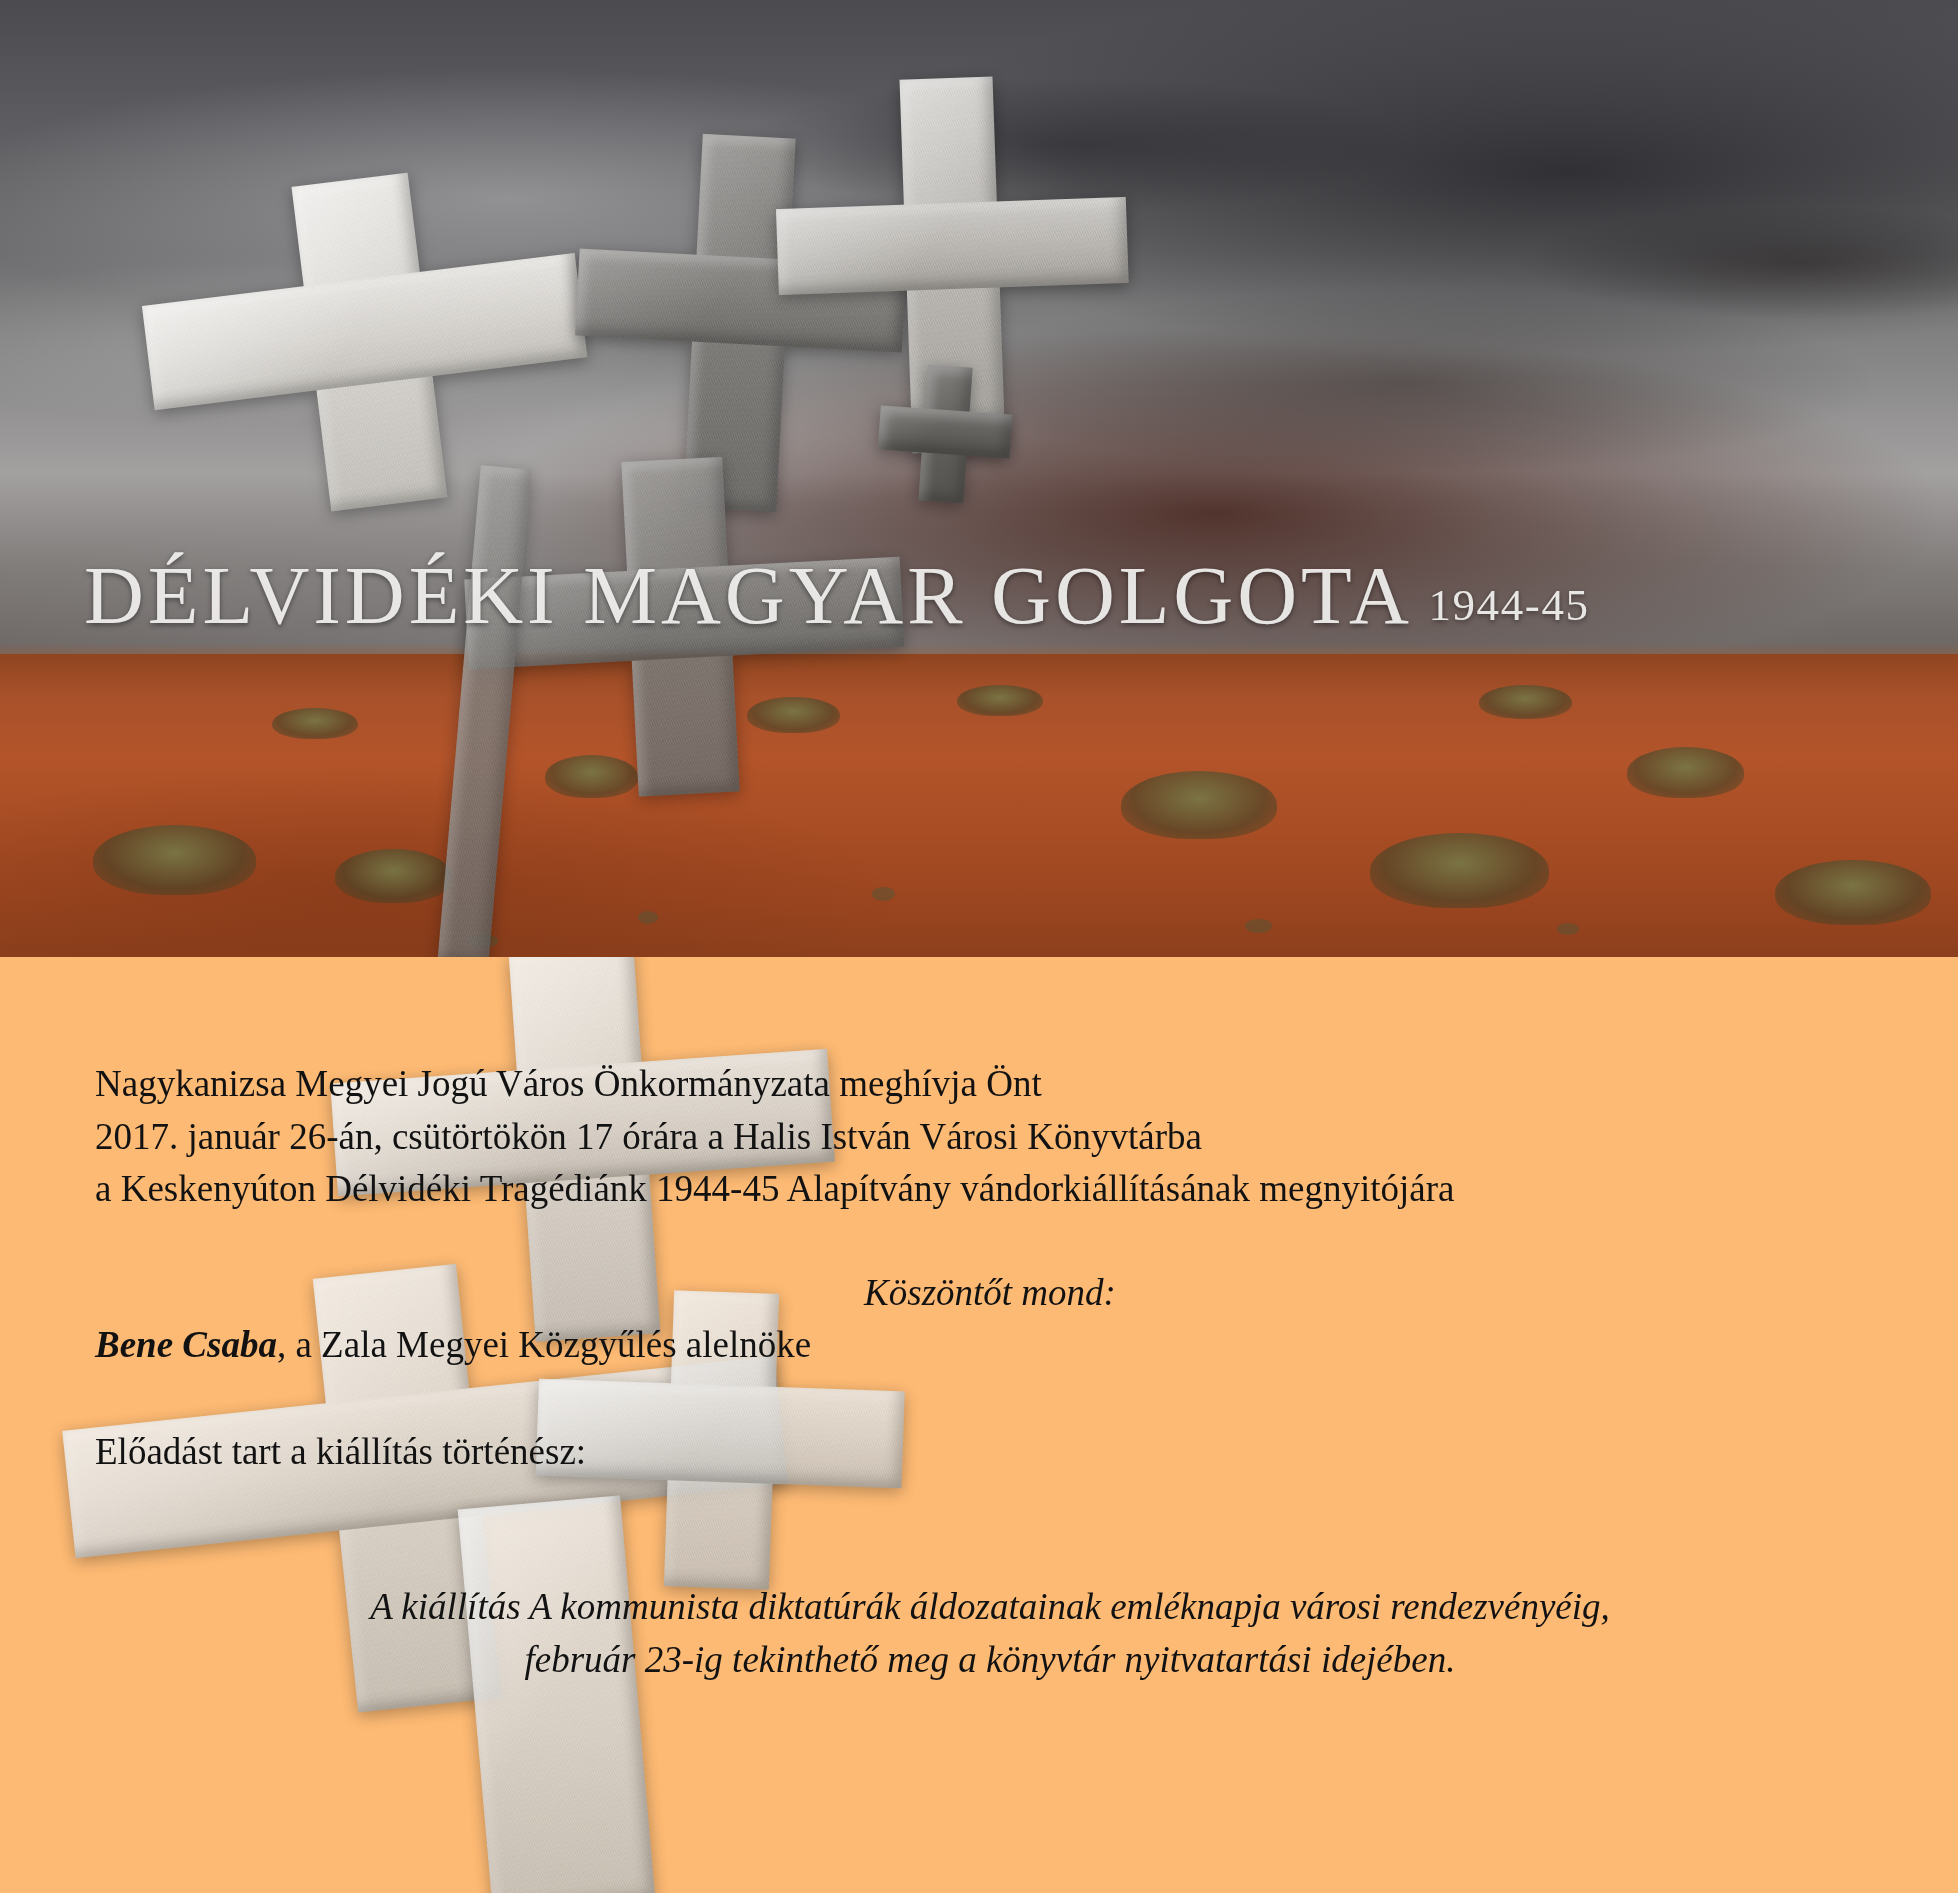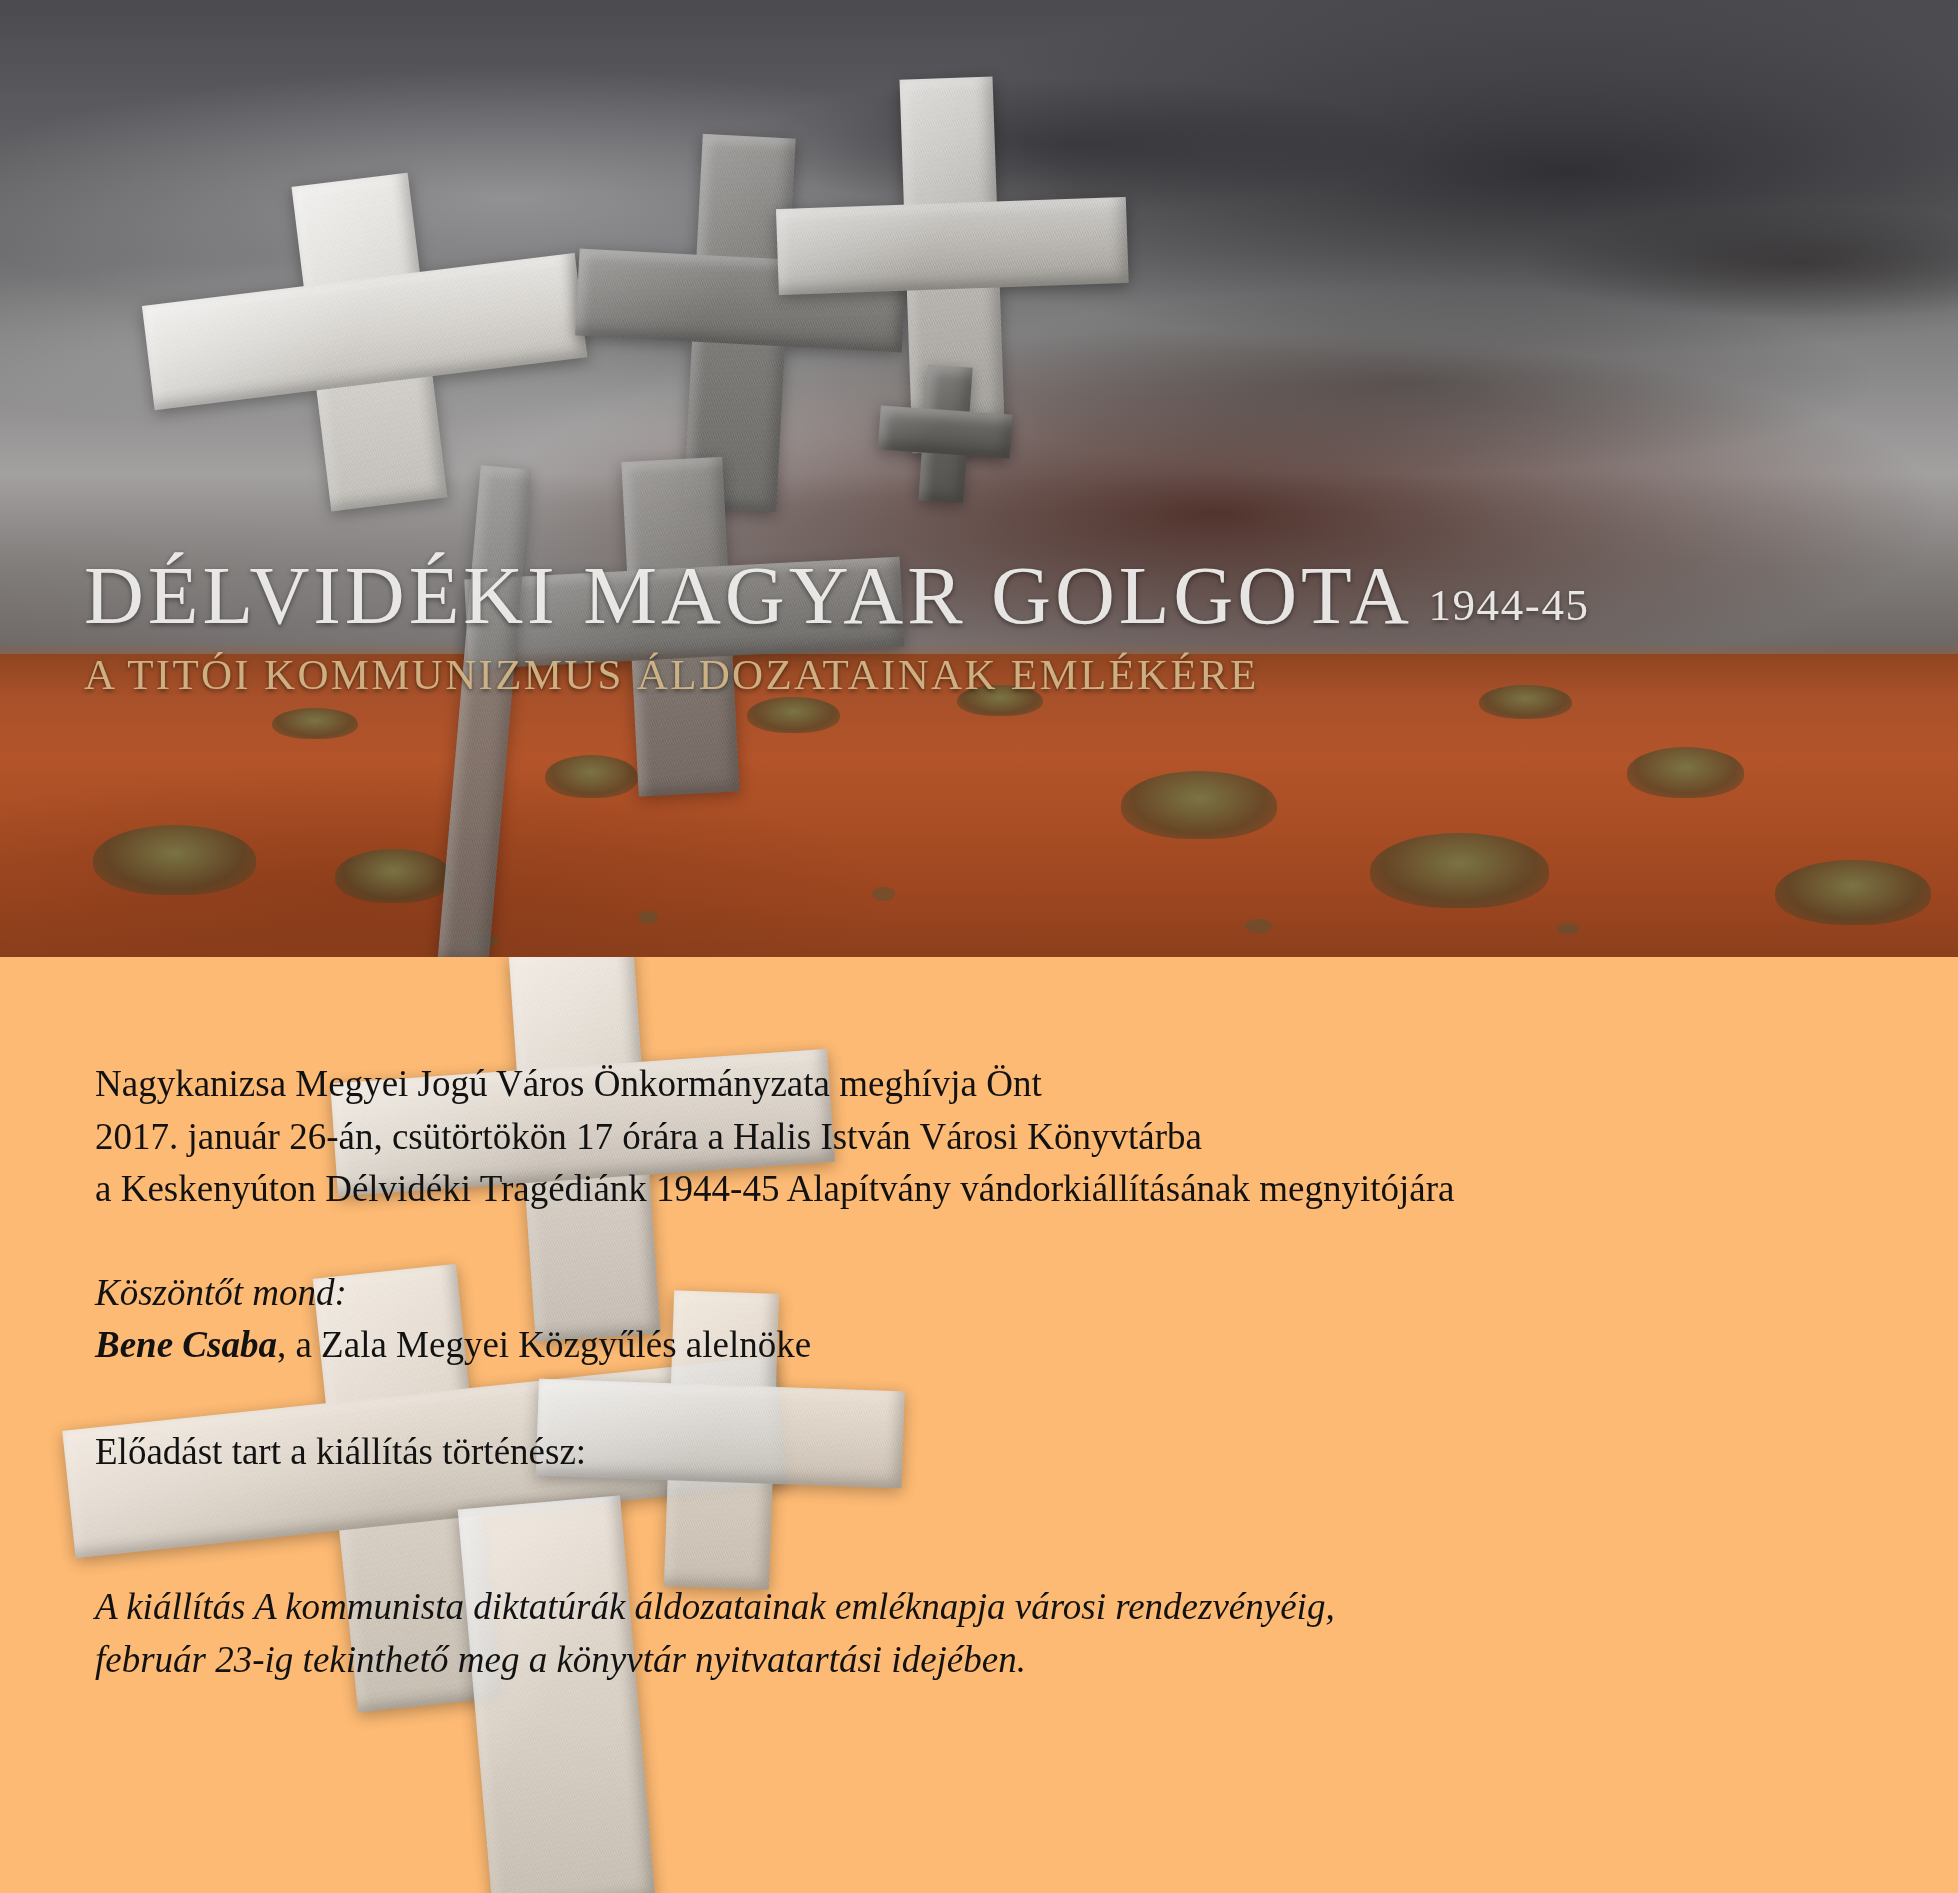"A TITÓI KOMMUNIZMUS ÁLDOZATAINAK" div.sub-title { html: <div>A TITÓI KOMMUNIZMUS ÁLDOZATAINAK EMLÉKÉRE</div> -> none }
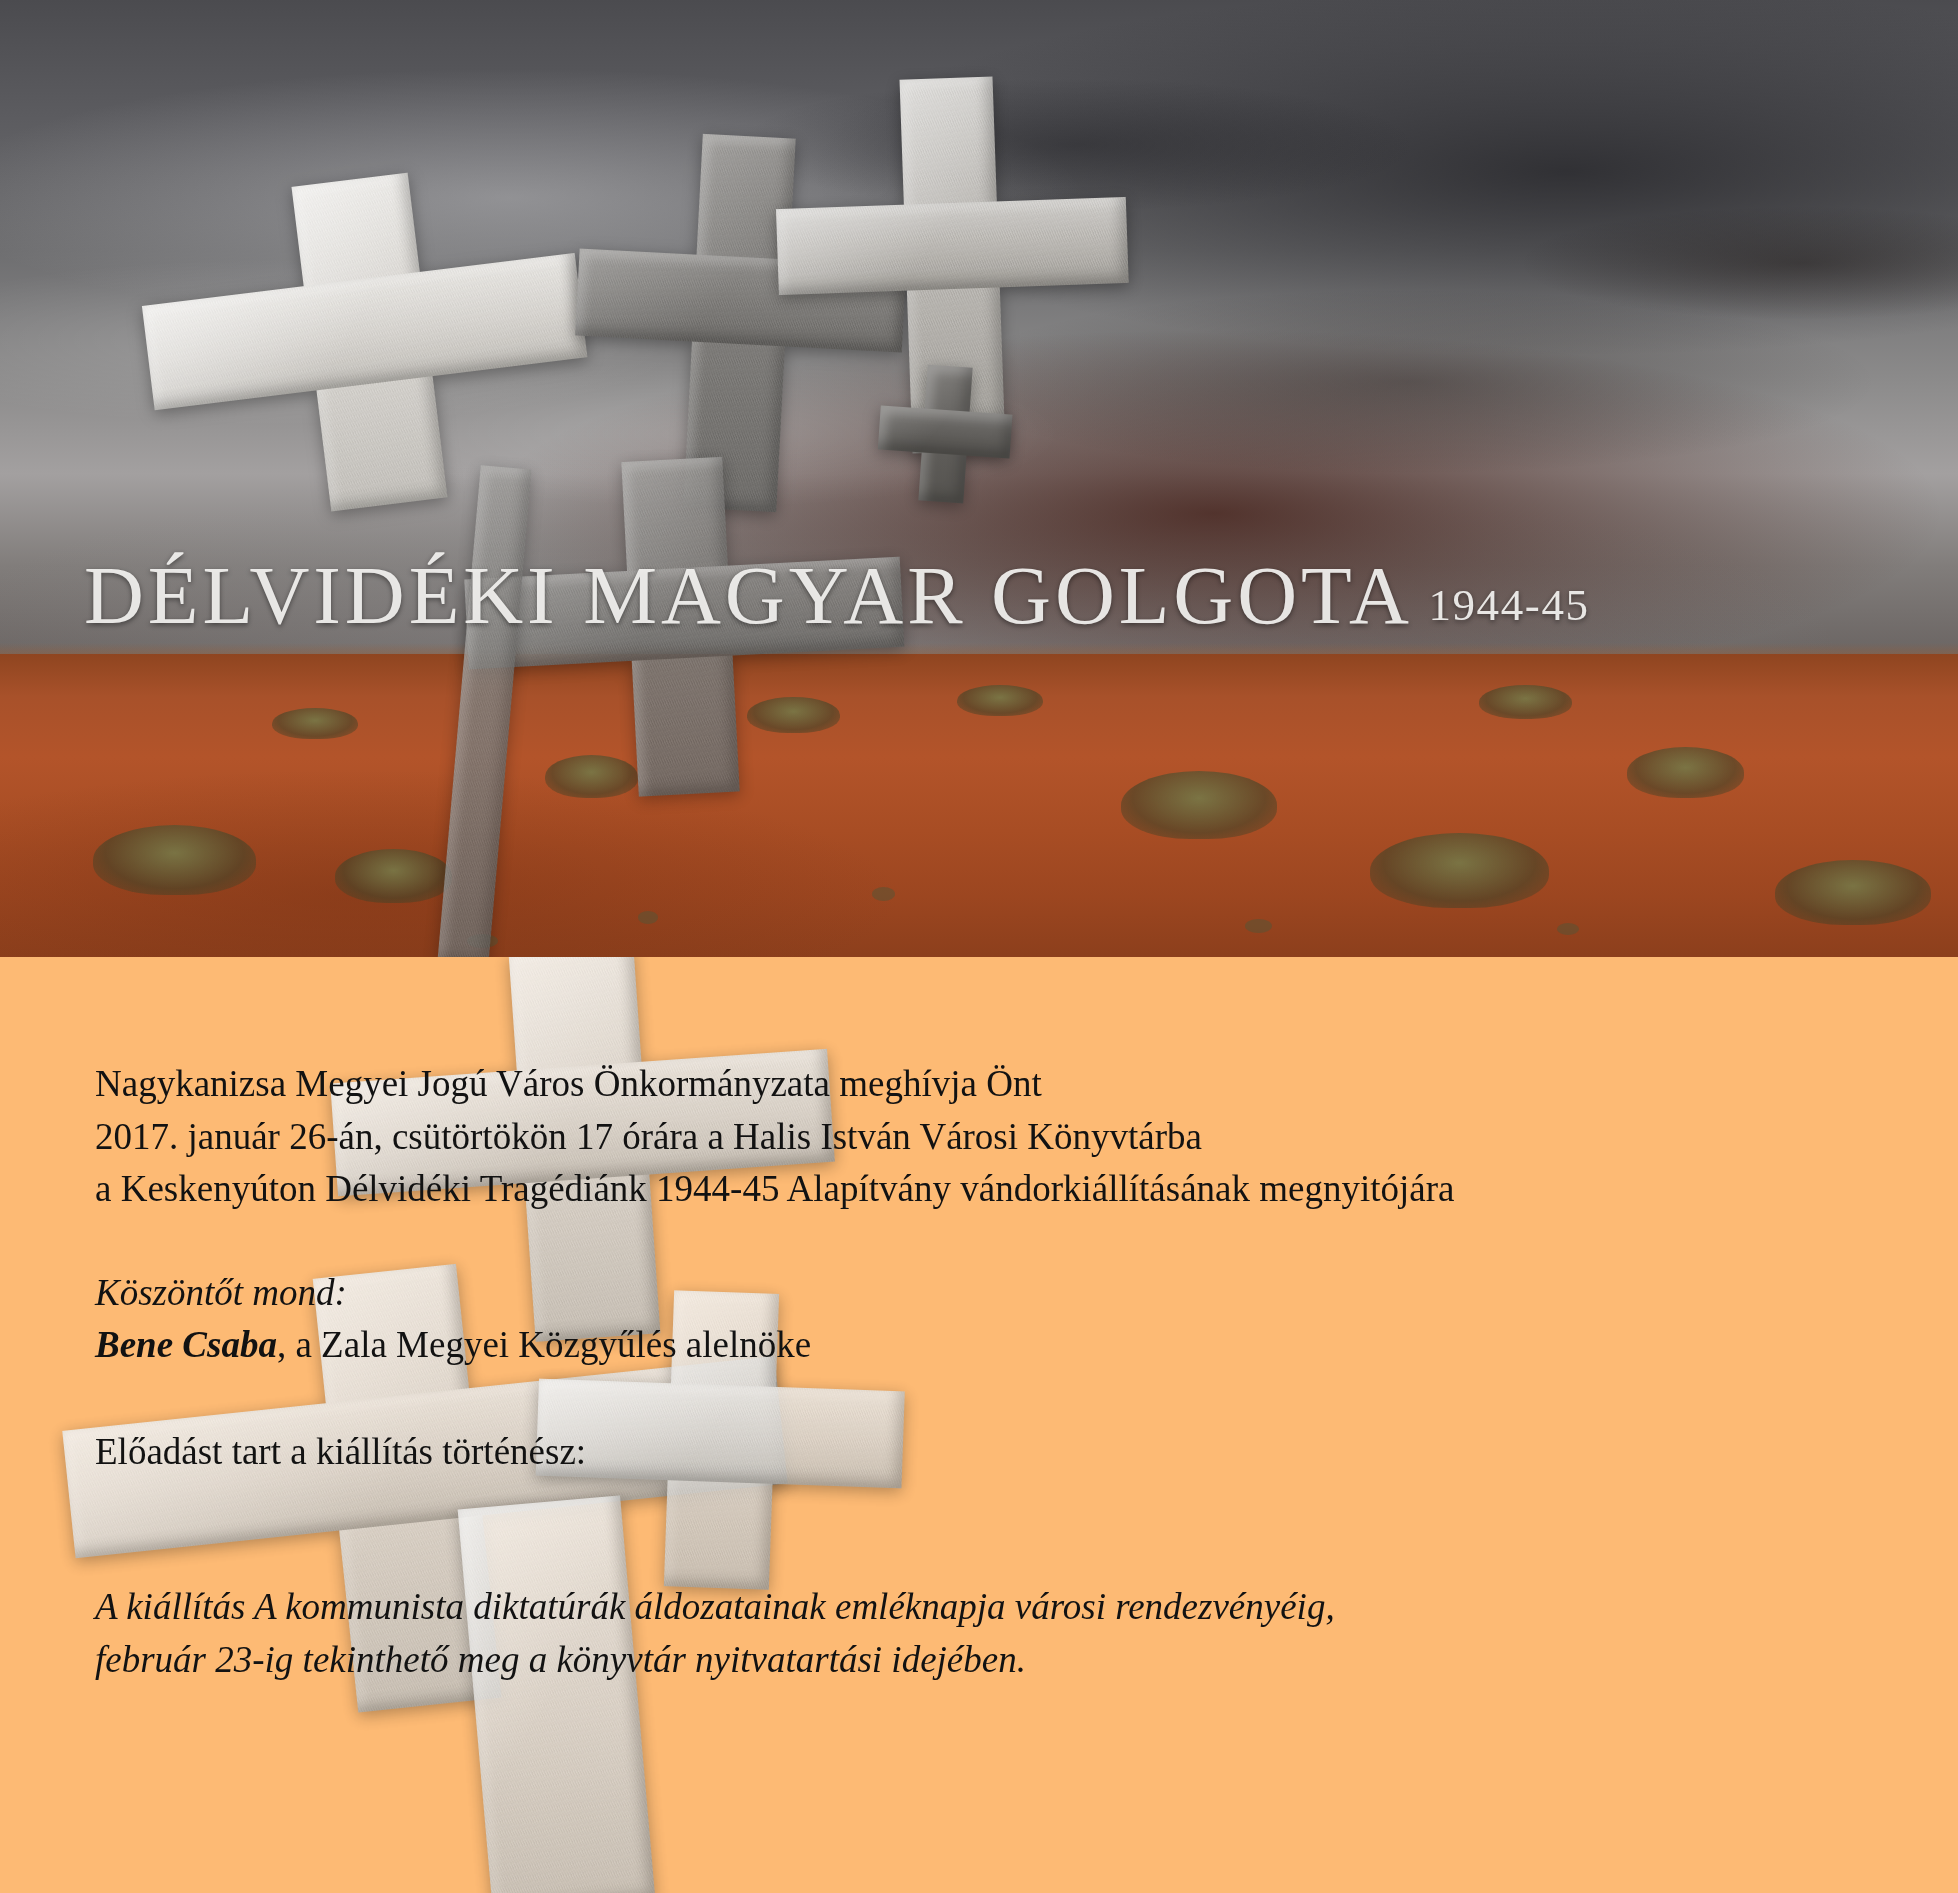"Köszöntőt mond:" .line.italic { text-align: none -> center }
